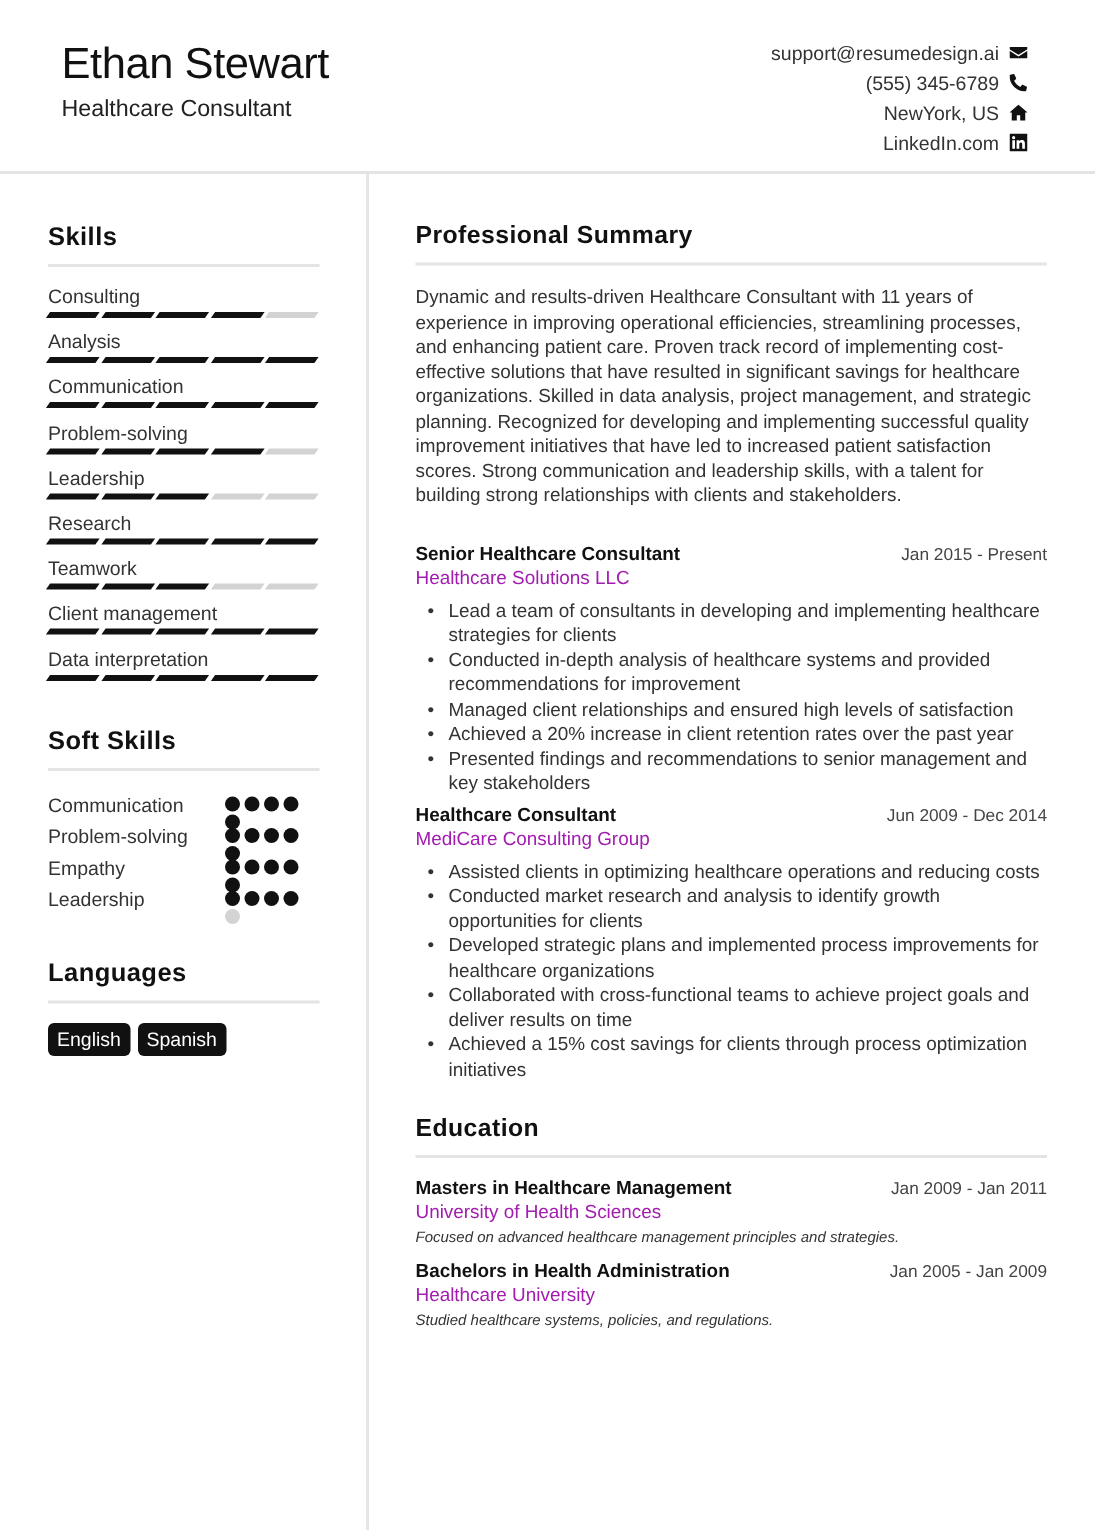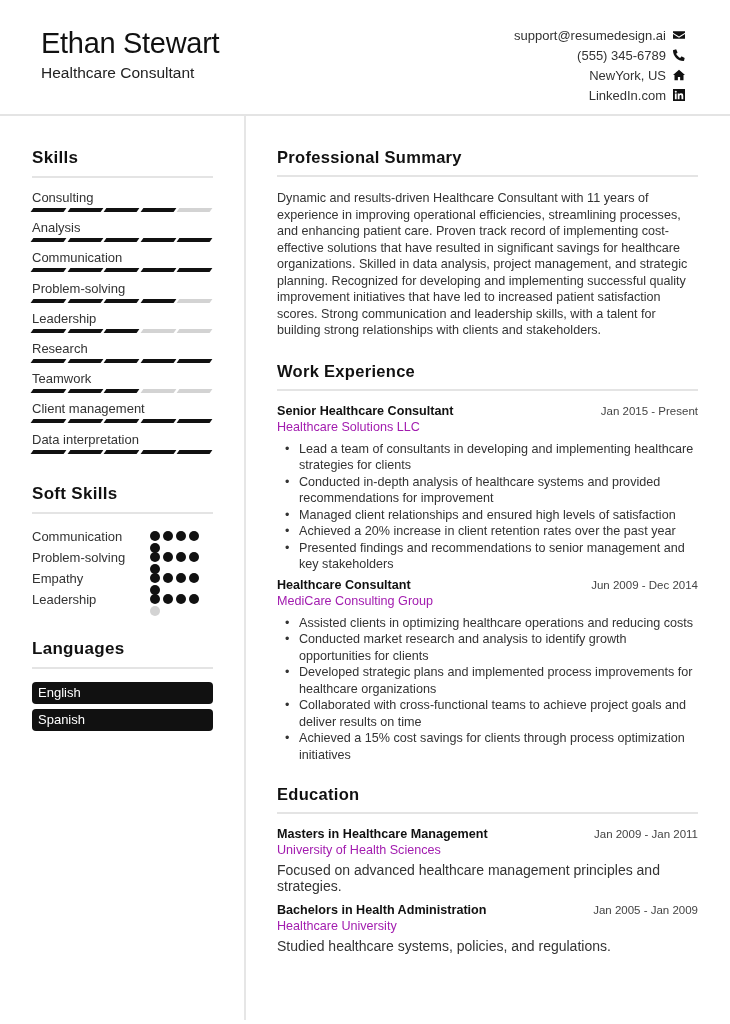"Work Experience" div.sec-title { html: <div>Work Experience</div> -> none }
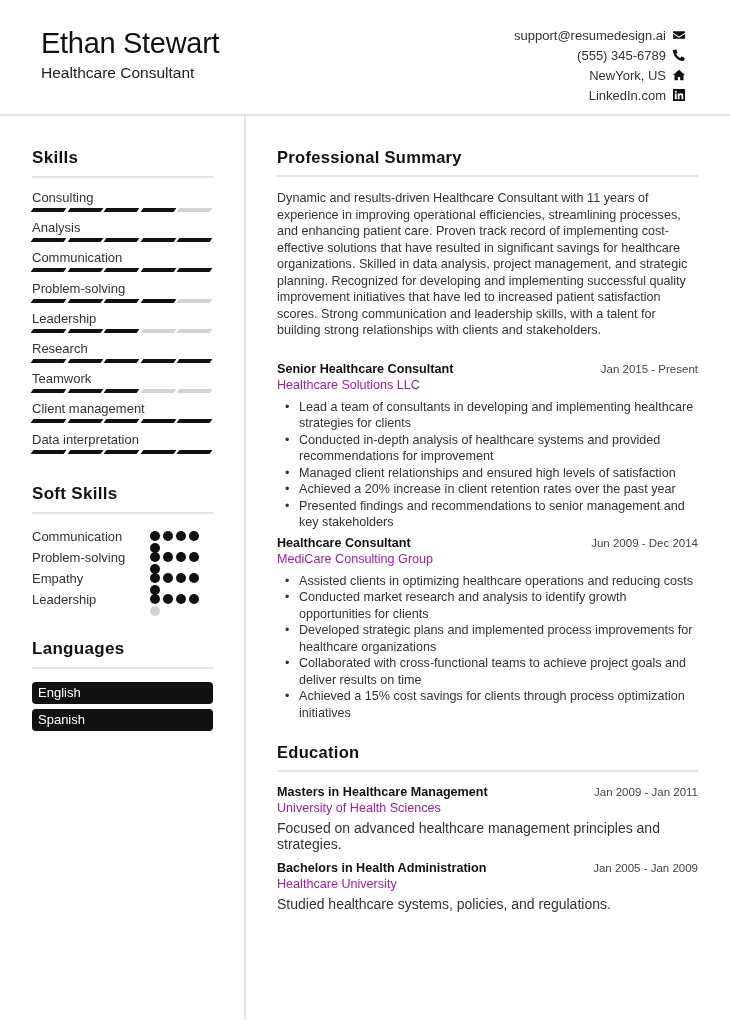"English" .lang-tags { flex-direction: column -> none }
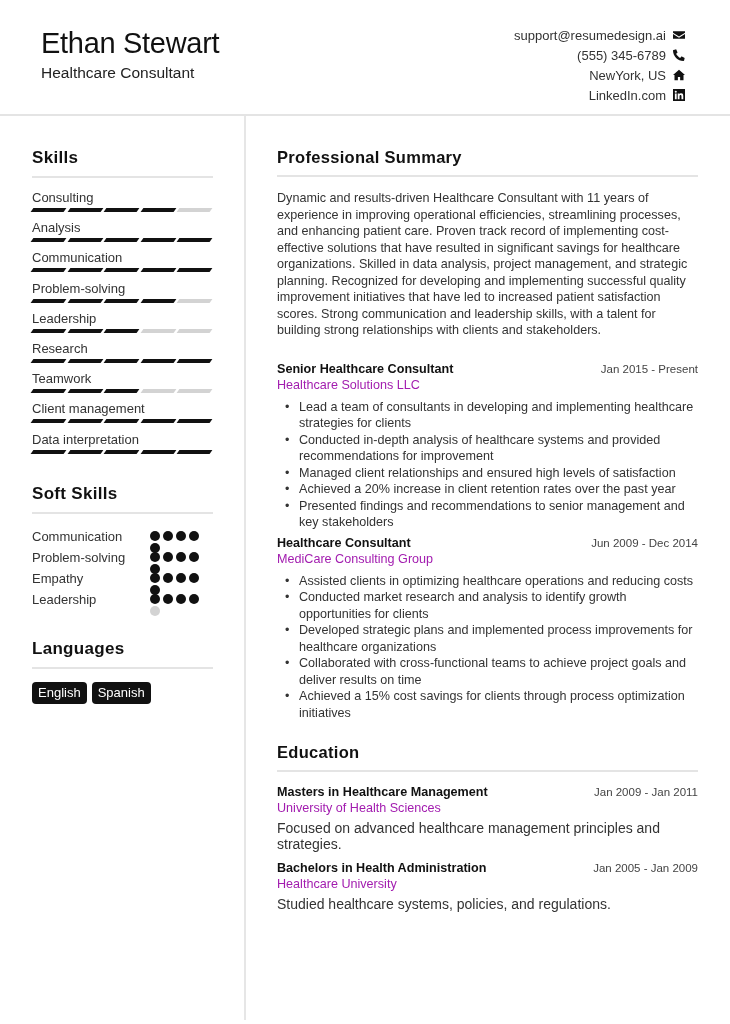"Focused on advanced healthcare" .edu-desc { font-size: 14px -> 10px; font-style: none -> italic }
